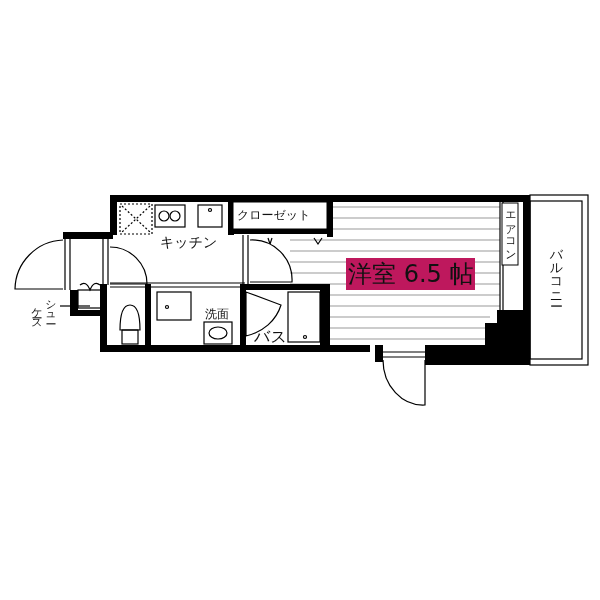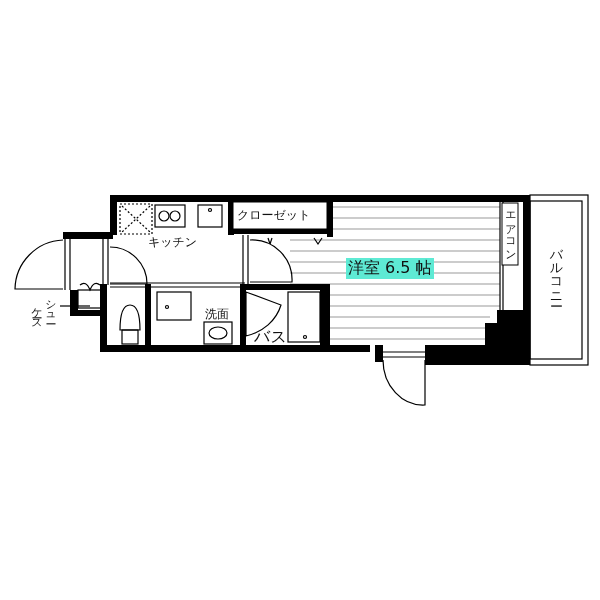"キッチン" div.lbl { font-size: 12px -> 14px; left: 148px -> 160px }
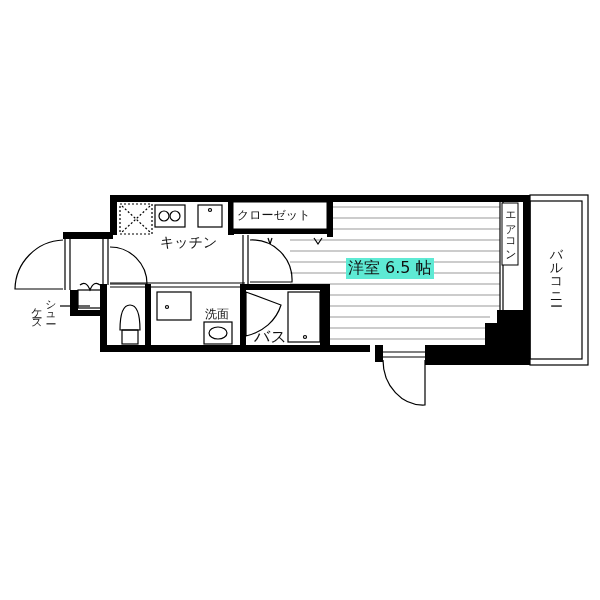"洋室 6.5 帖" div.lbl { background: #5eead4 -> #be185d; font-size: 16px -> 24px }
